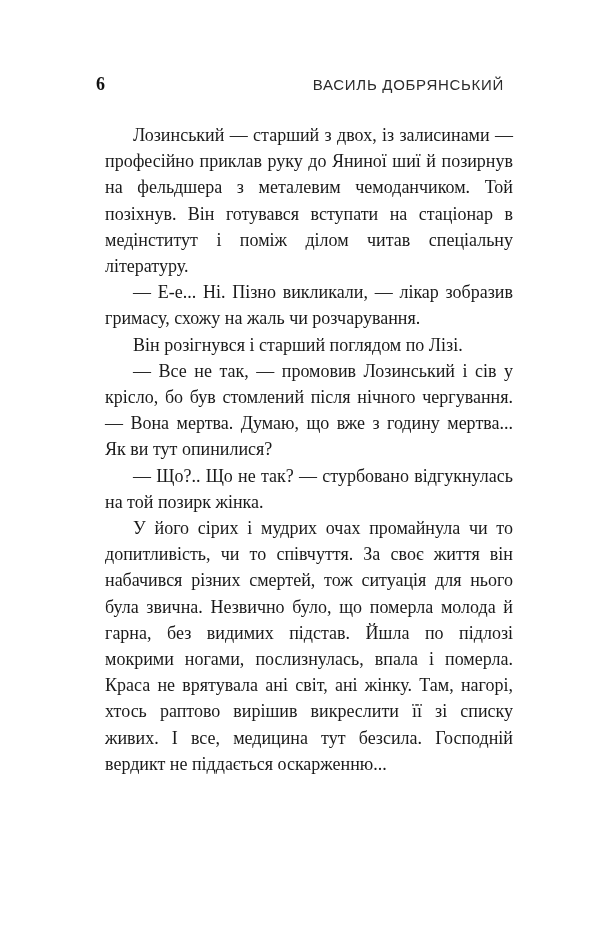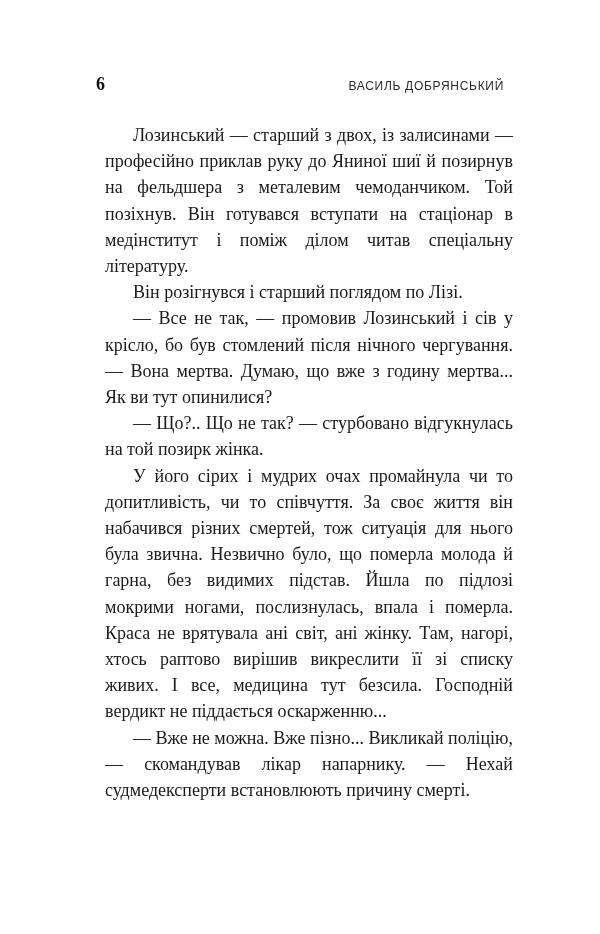"ВАСИЛЬ ДОБРЯНСЬКИЙ" .head-title { font-size: 12px -> 15px }
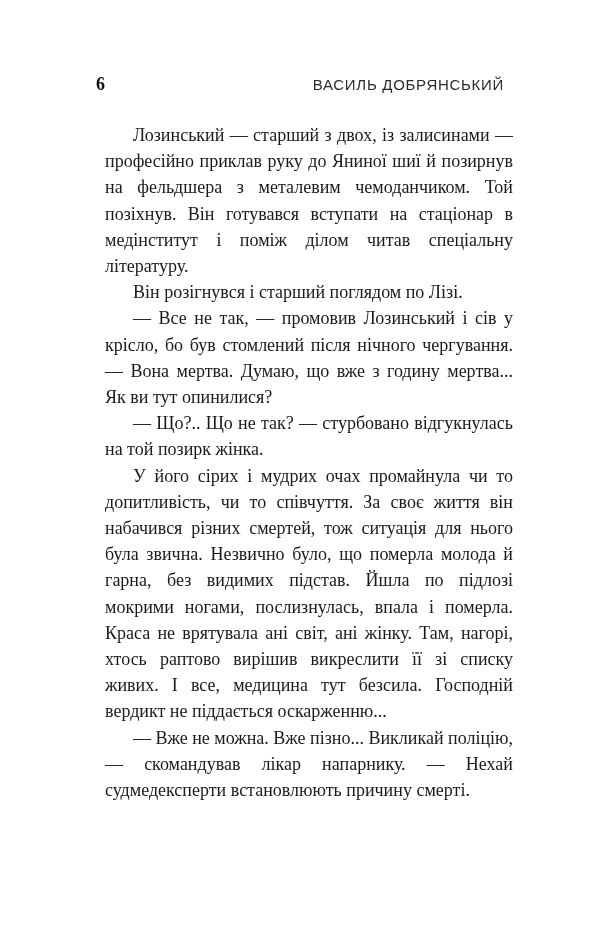"— Е-е... Ні. Пізно викликали," p { html: none -> <p>— Е-е... Ні. Пізно викликали, — лікар зобразив гримасу, схожу на жаль чи розчарування.</p> }
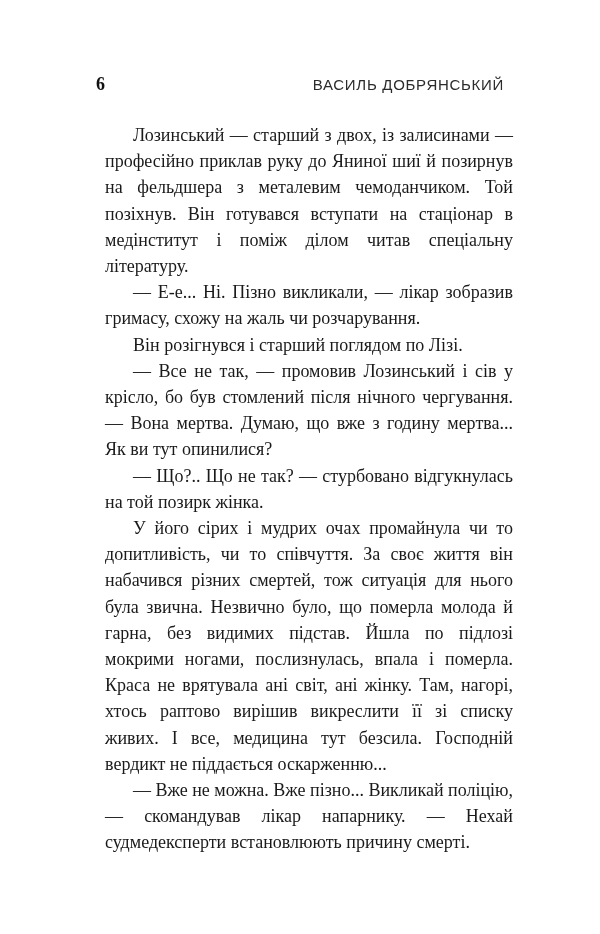"— Вже не можна. Вже" p { html: <p>— Вже не можна. Вже пізно... Викликай поліцію, — скомандував лікар напарнику. — Нехай судмедексперти встановлюють причину смерті.</p> -> none }
